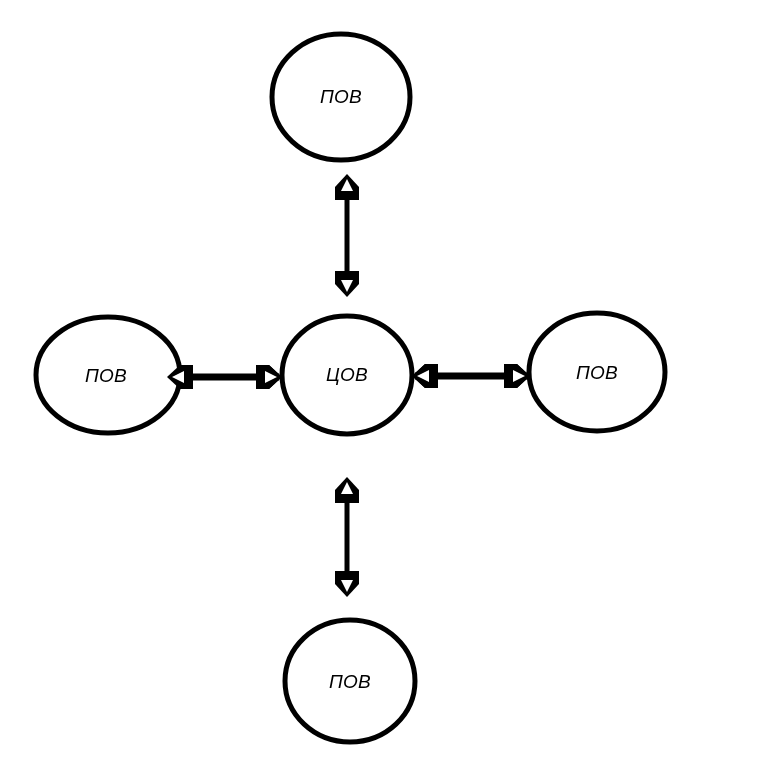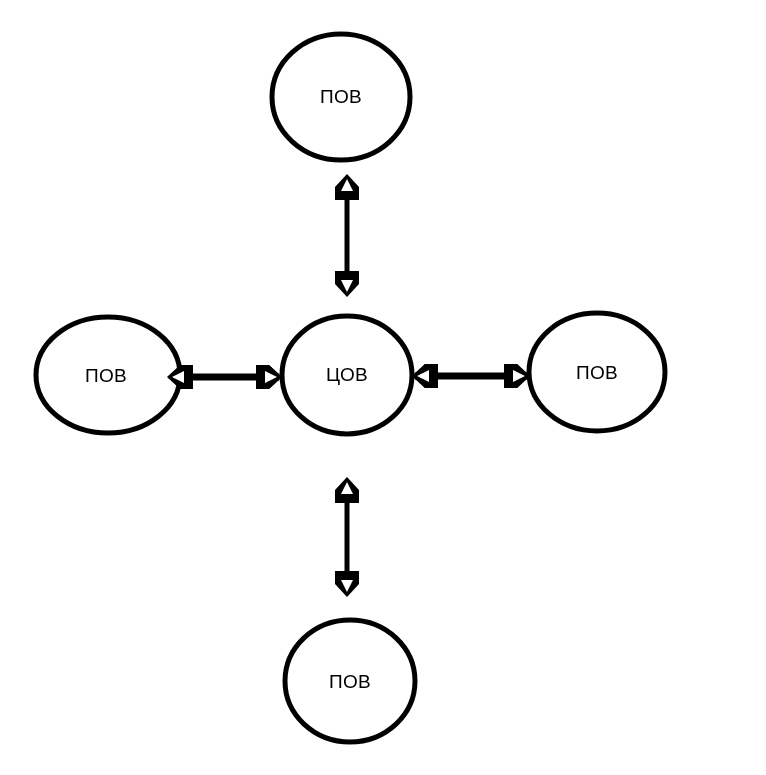"ПОВ" #diagram-root { font-style: none -> italic }
